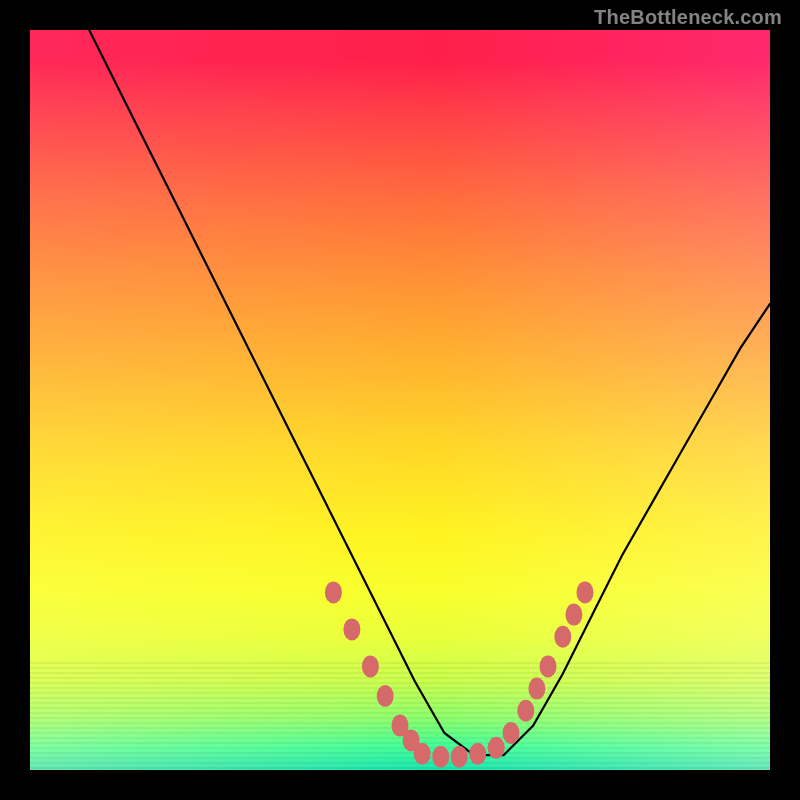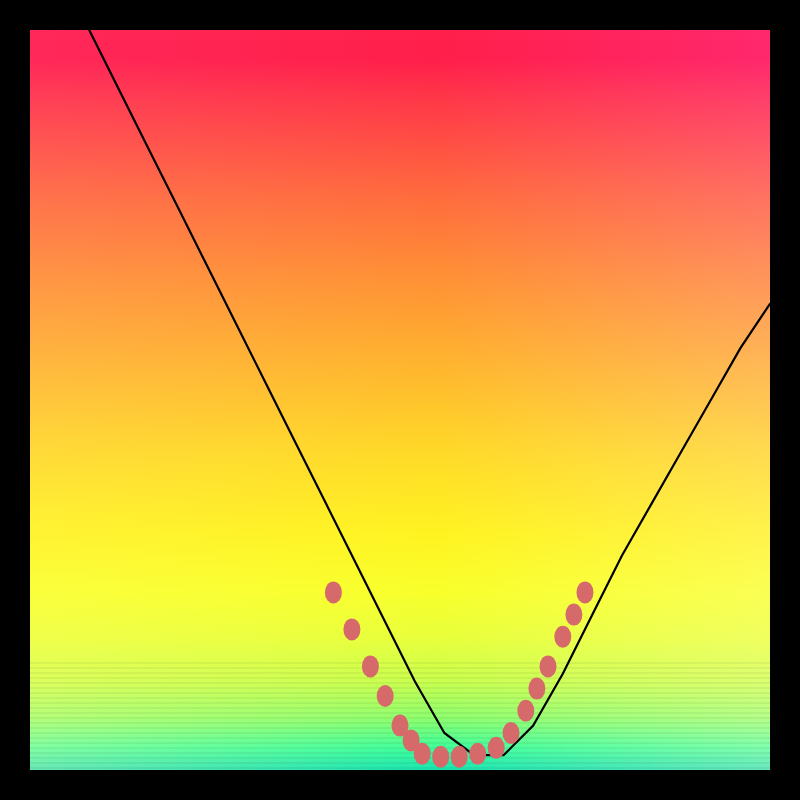"TheBottleneck.com" div.watermark { html: none -> <div>TheBottleneck.com</div> }
